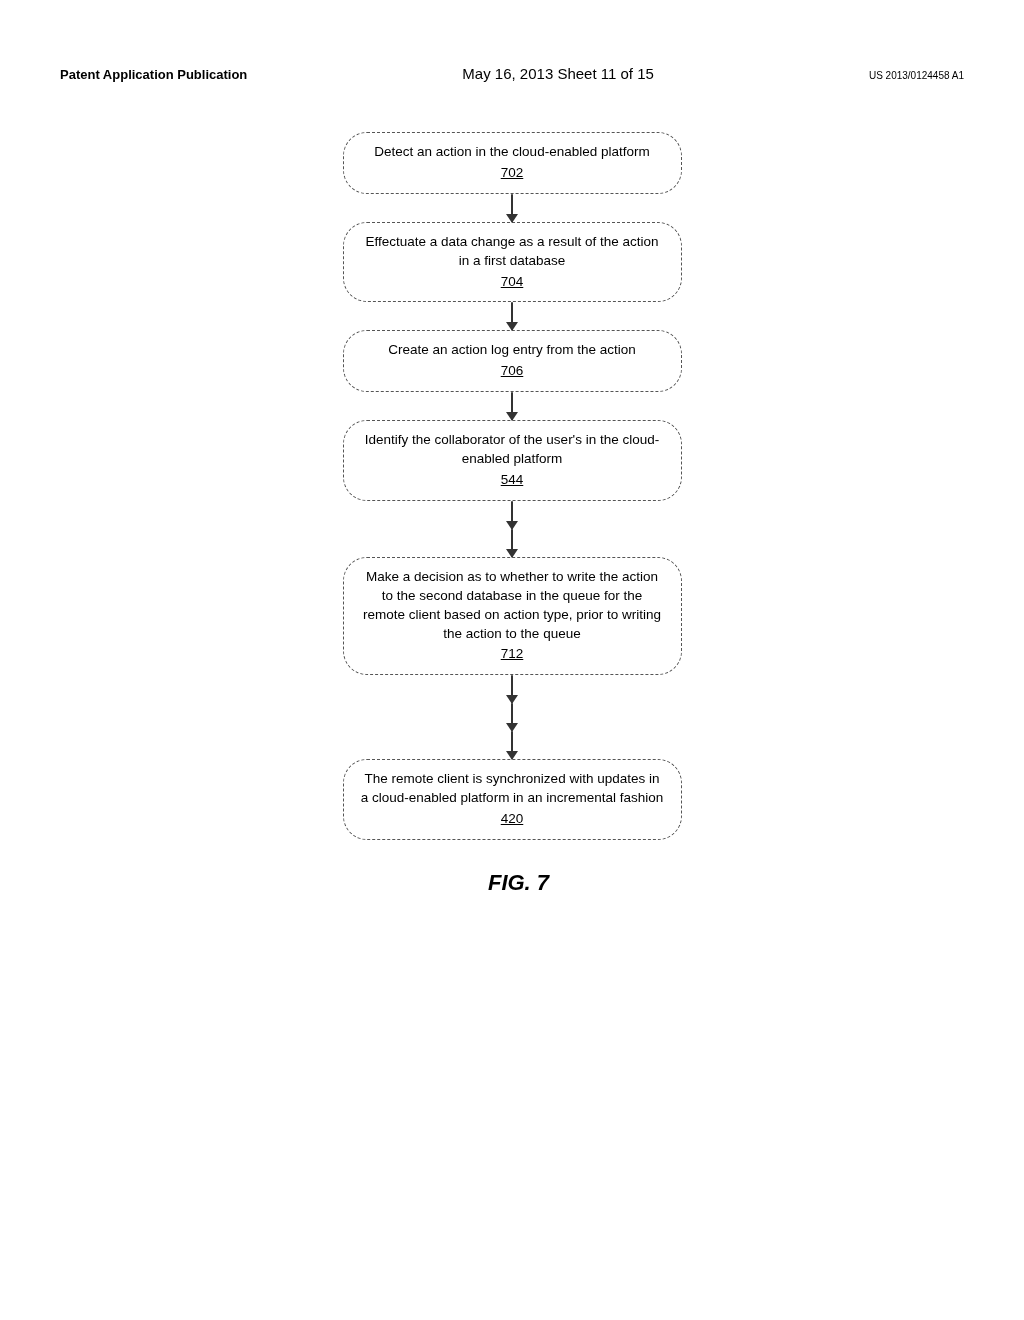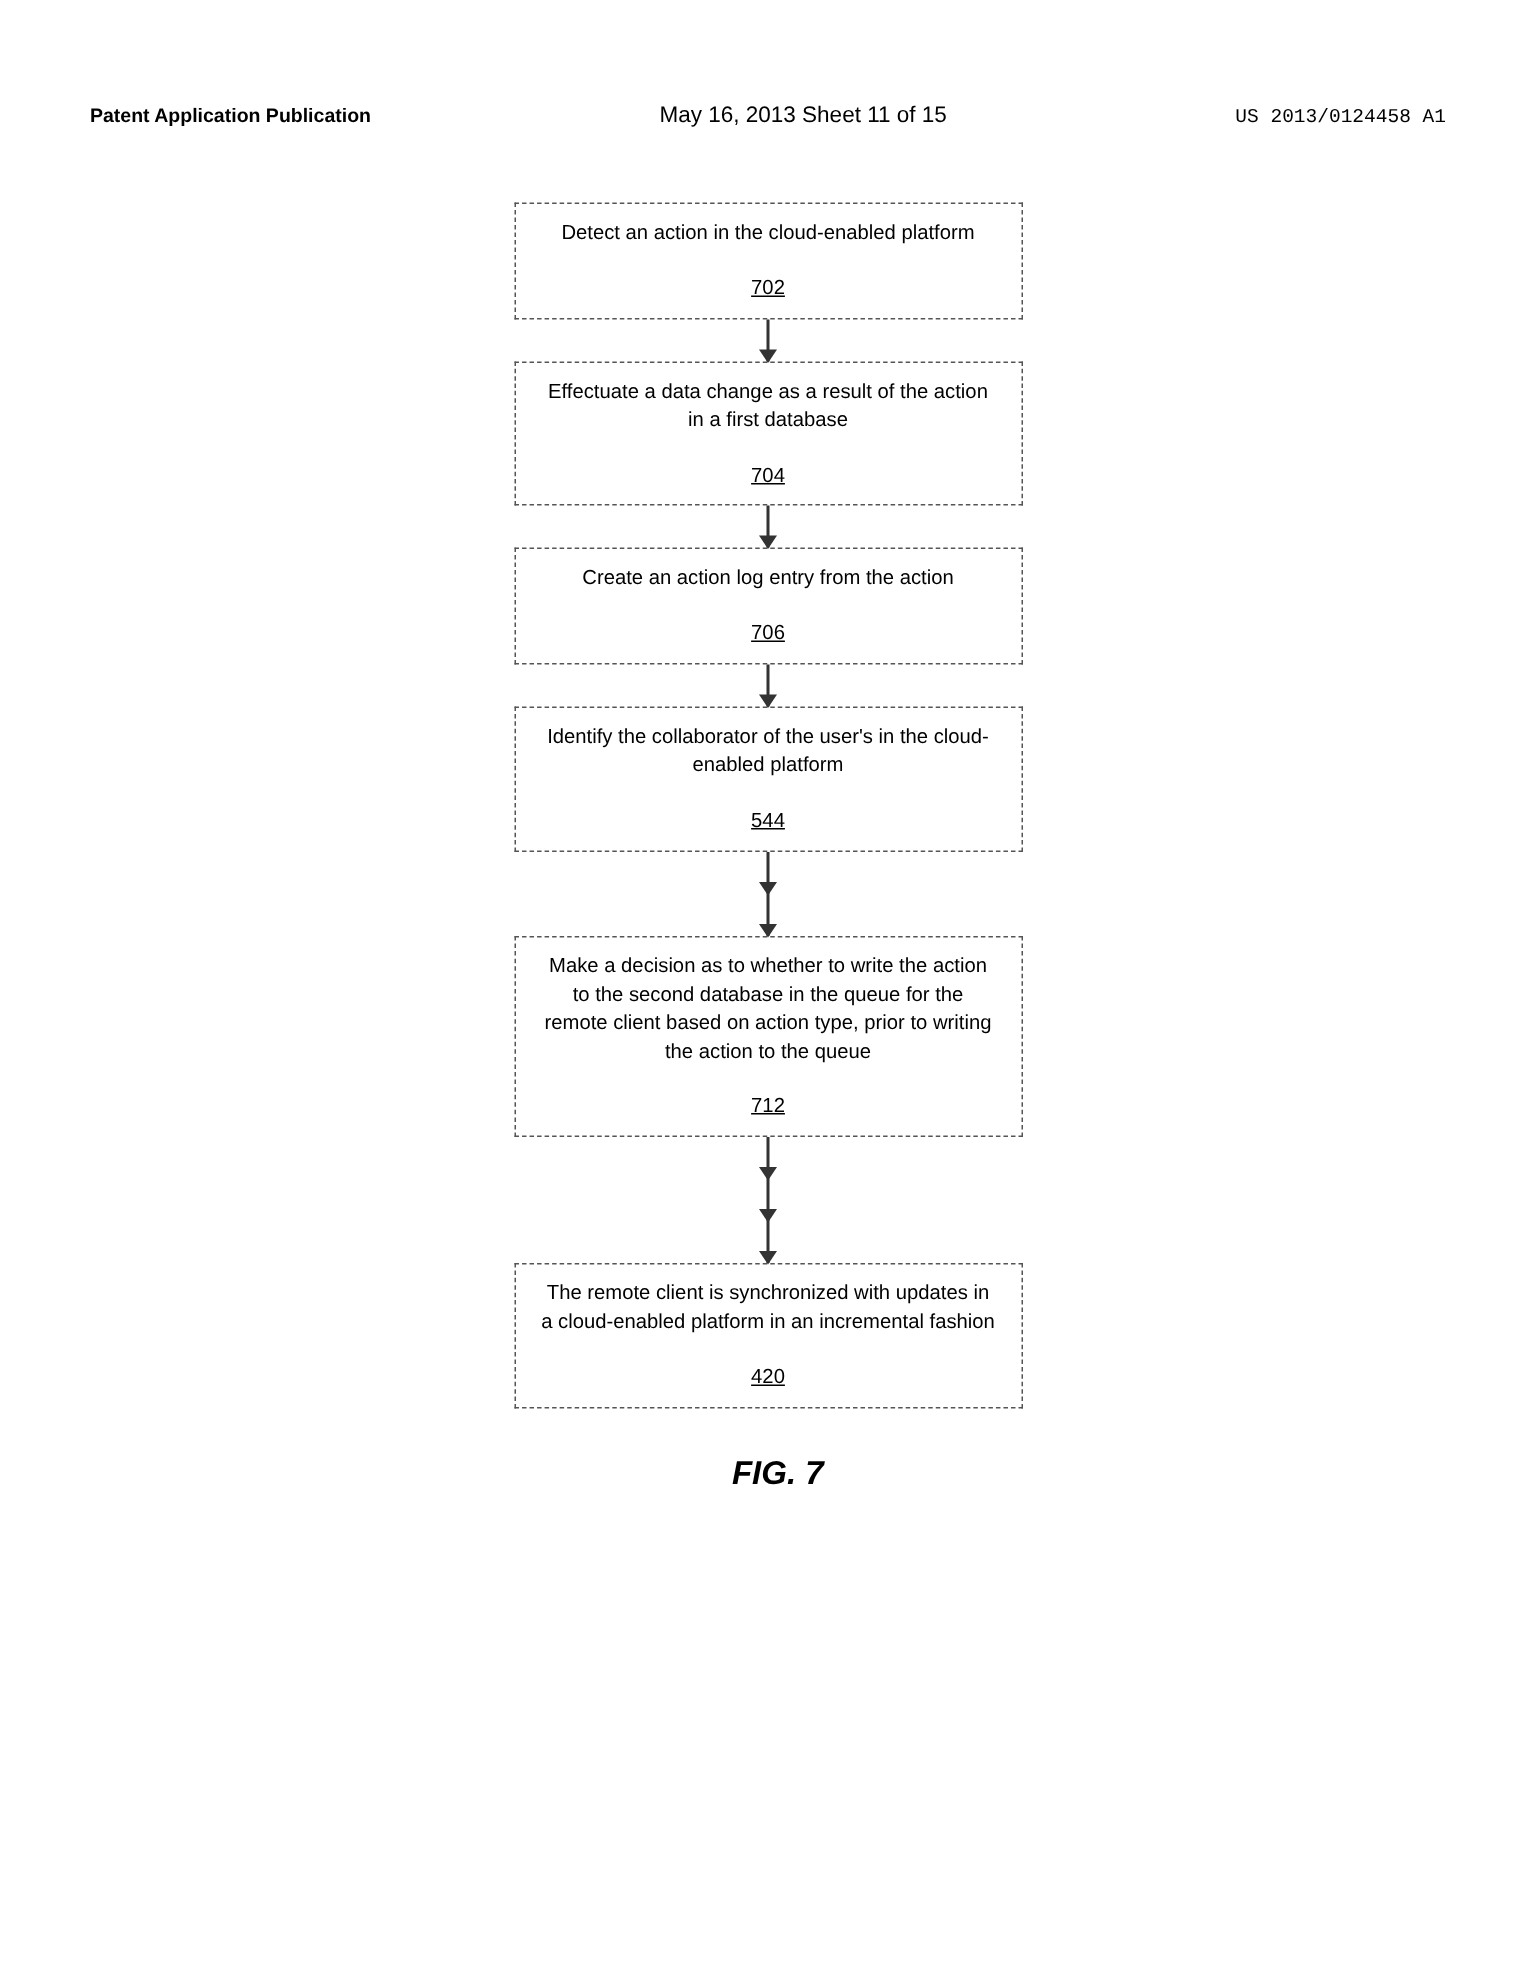"Patent Application Publication" * { border-radius: none -> 24px }
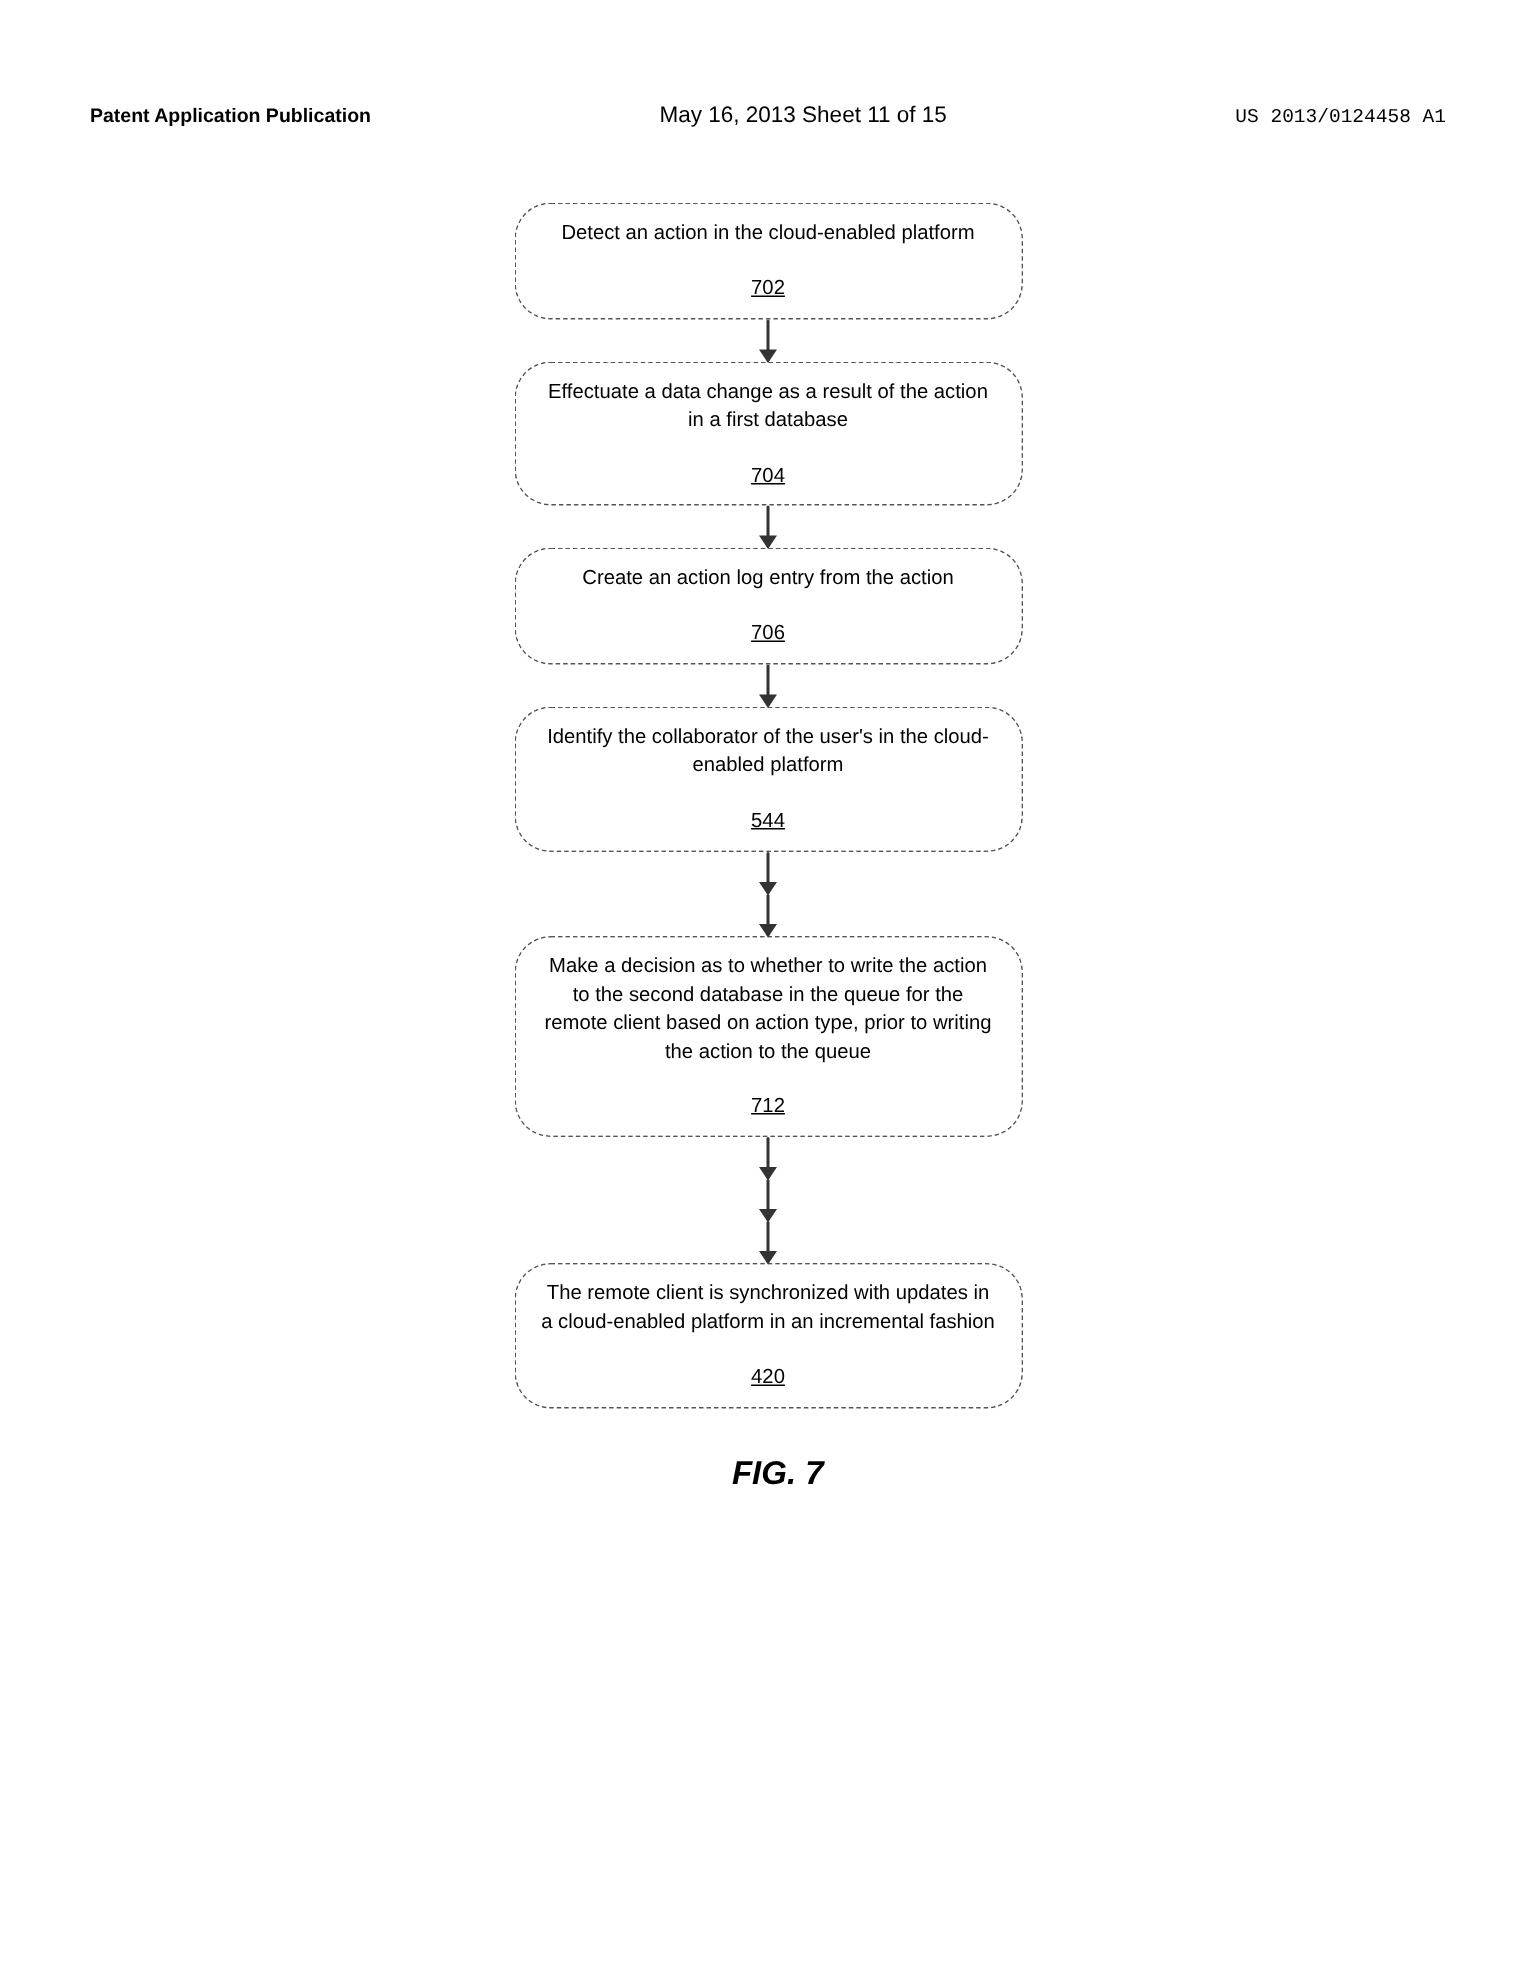"US 2013/0124458 A1" .header-right { font-family: Liberation Mono, monospace -> Liberation Sans, sans-serif; font-size: 13px -> 10px }
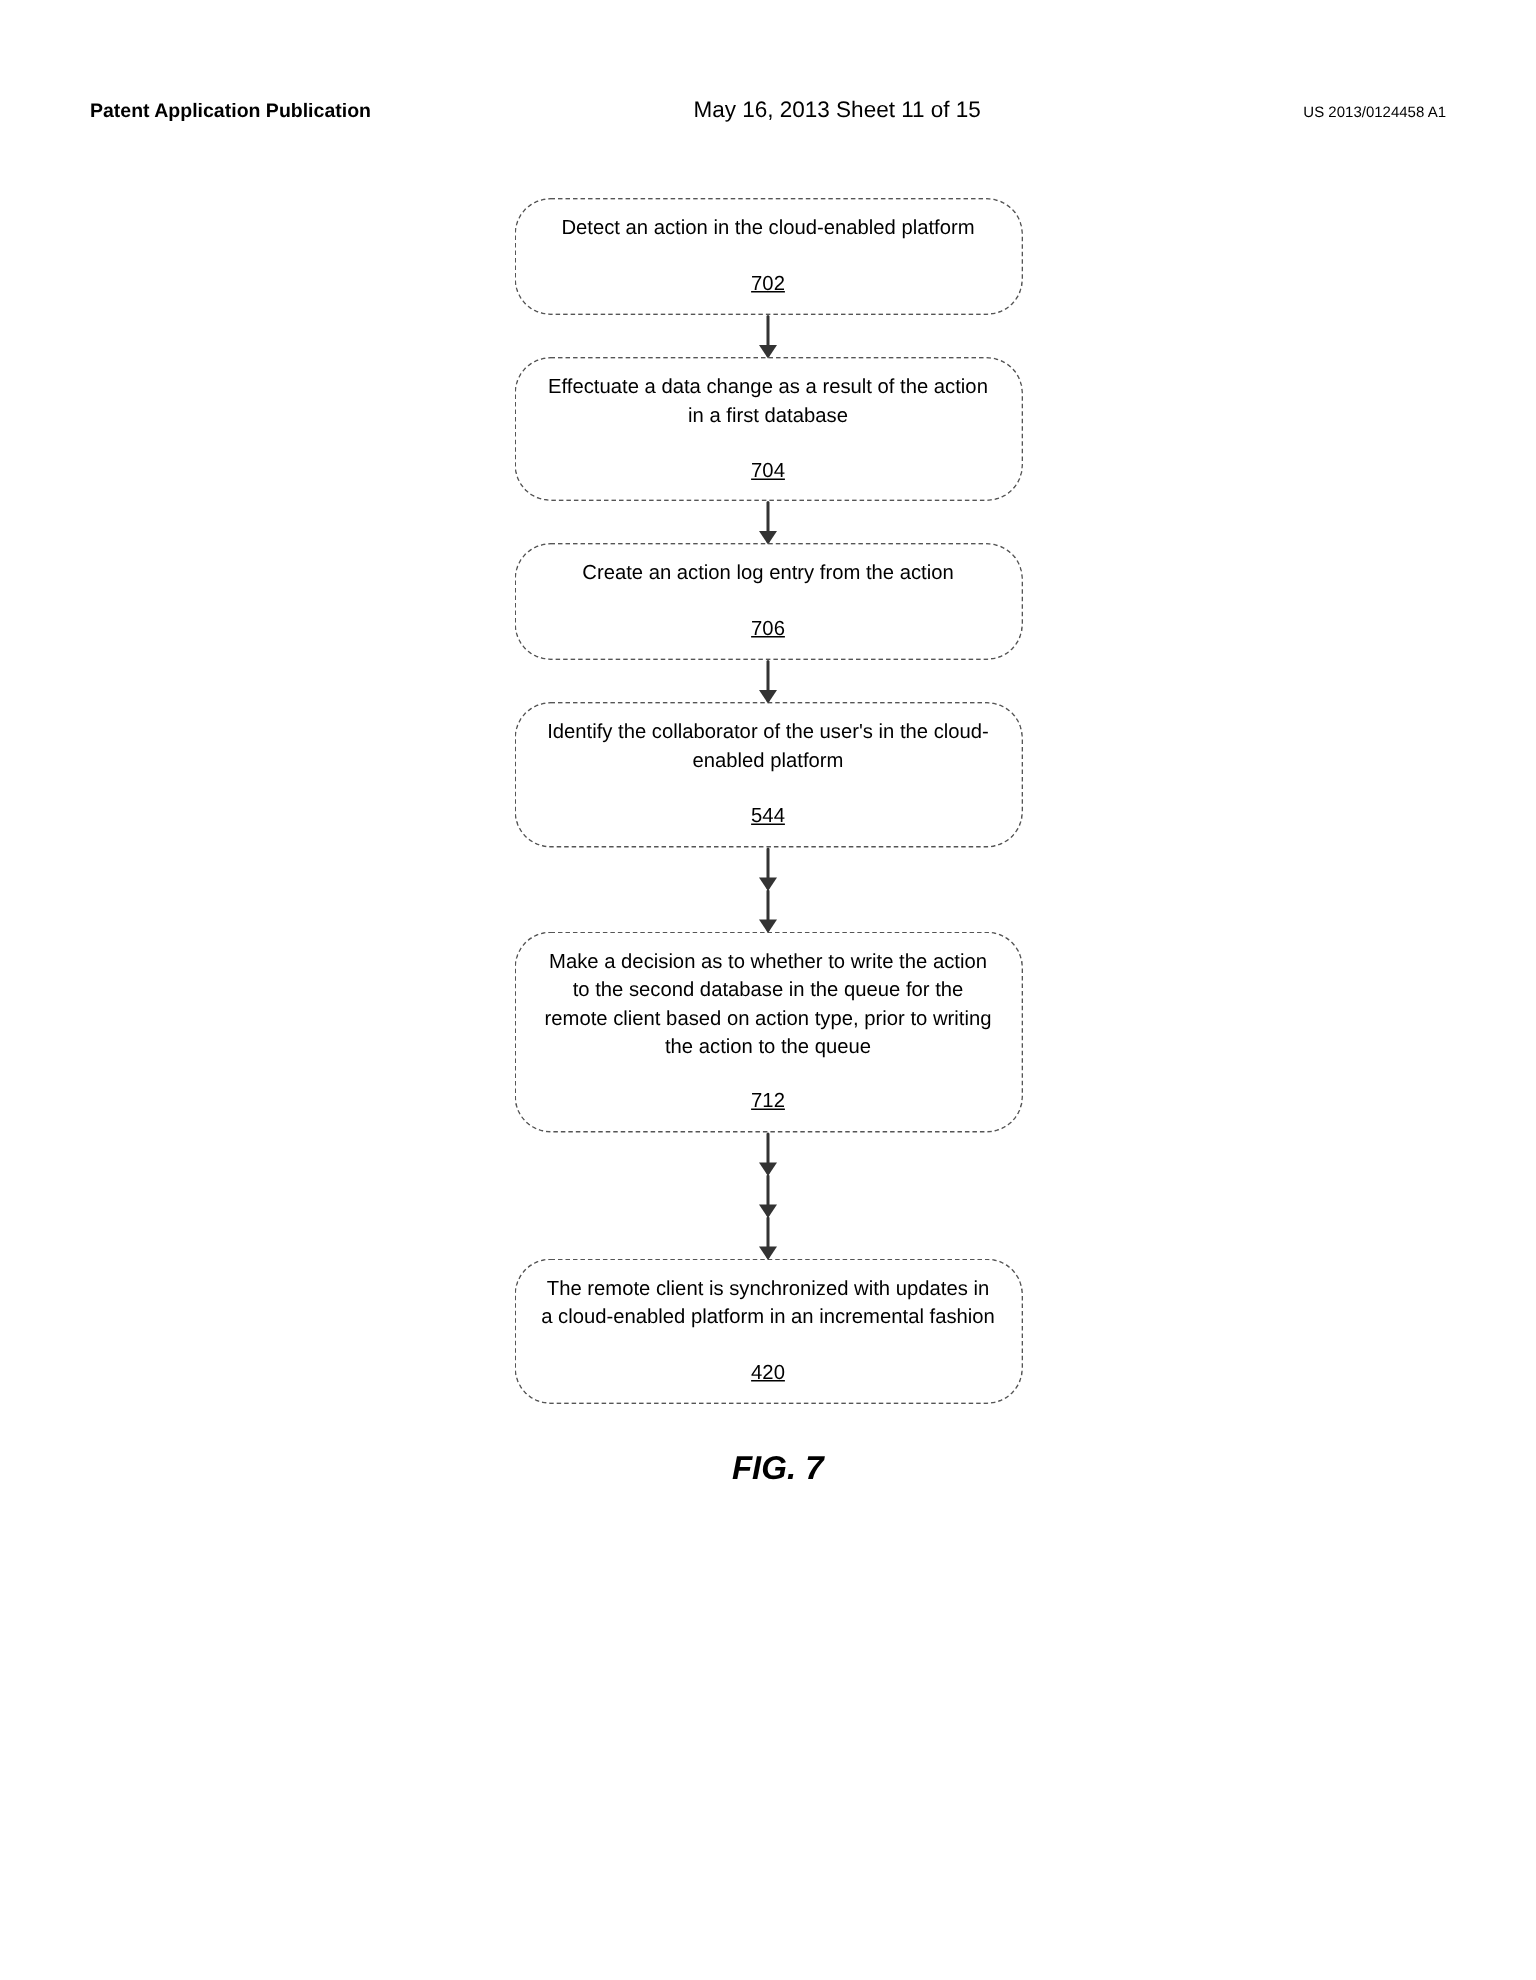"702" .flow-box .step-num { margin-top: 18px -> 2px }
